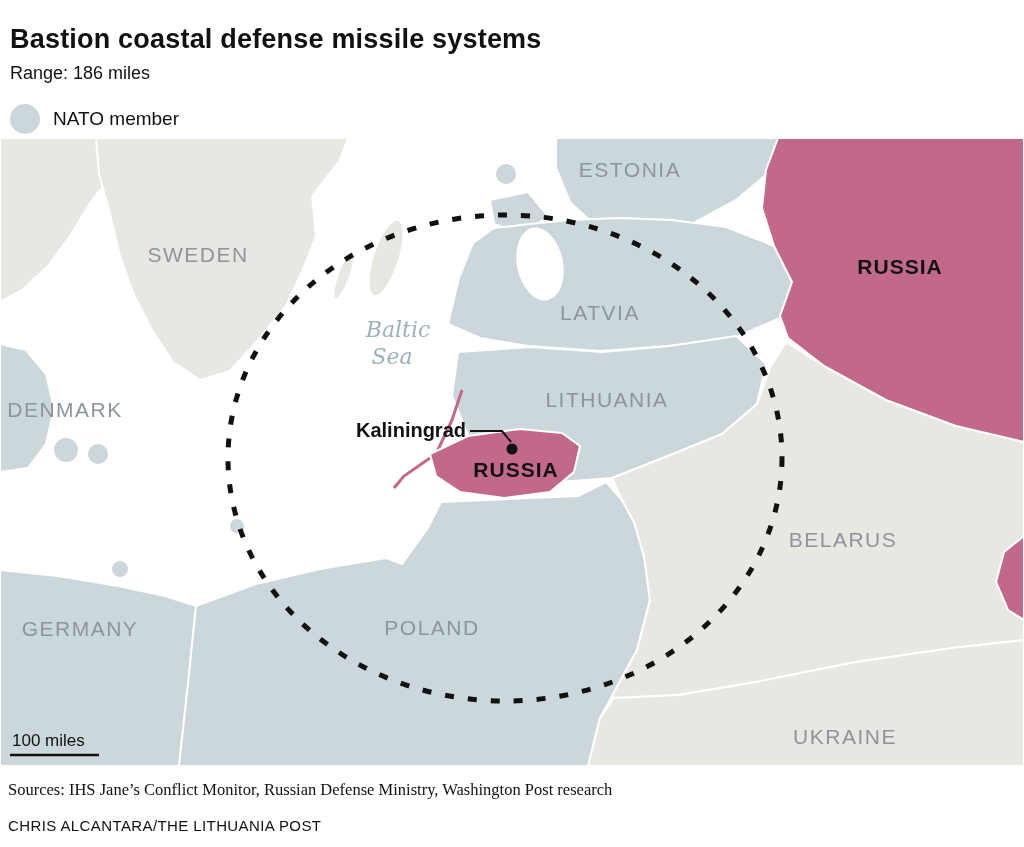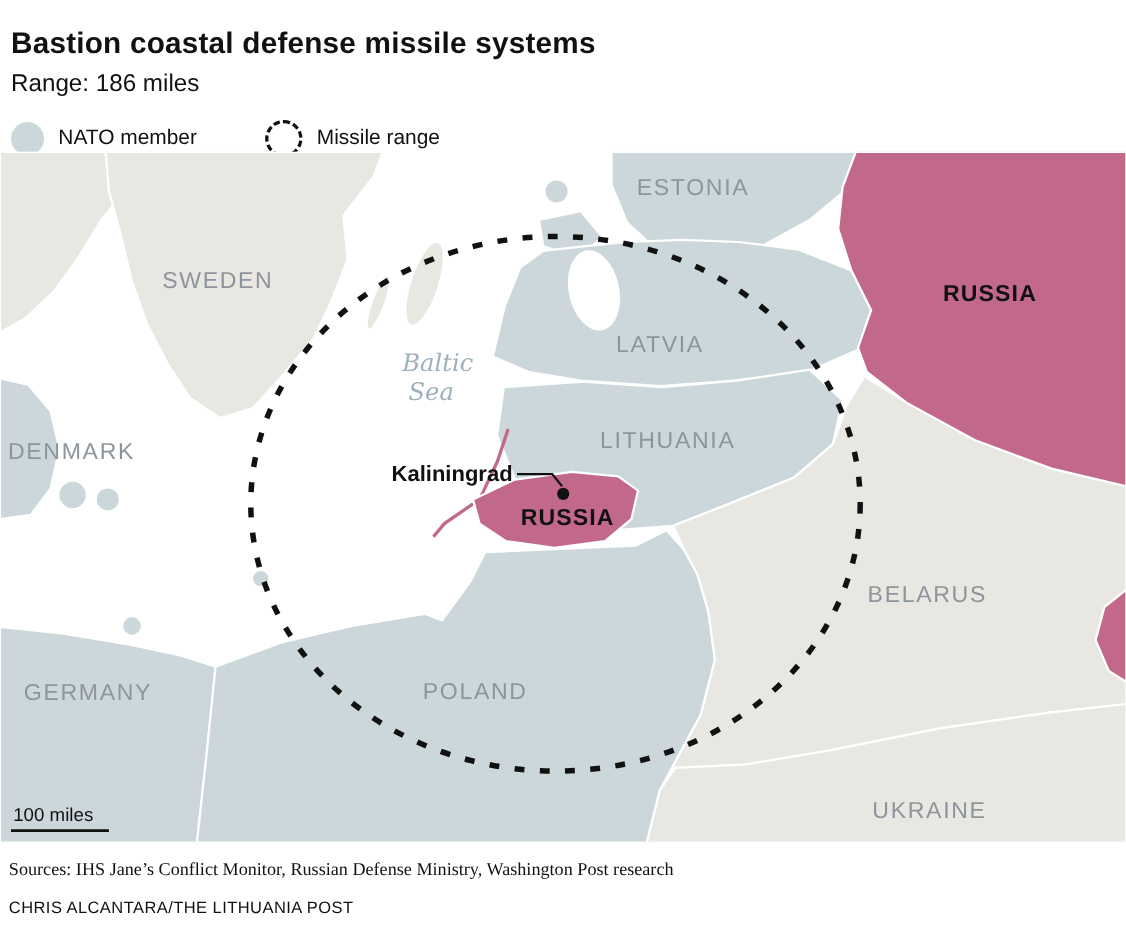"Range: 186 miles" .subtitle { font-size: 22px -> 18px }
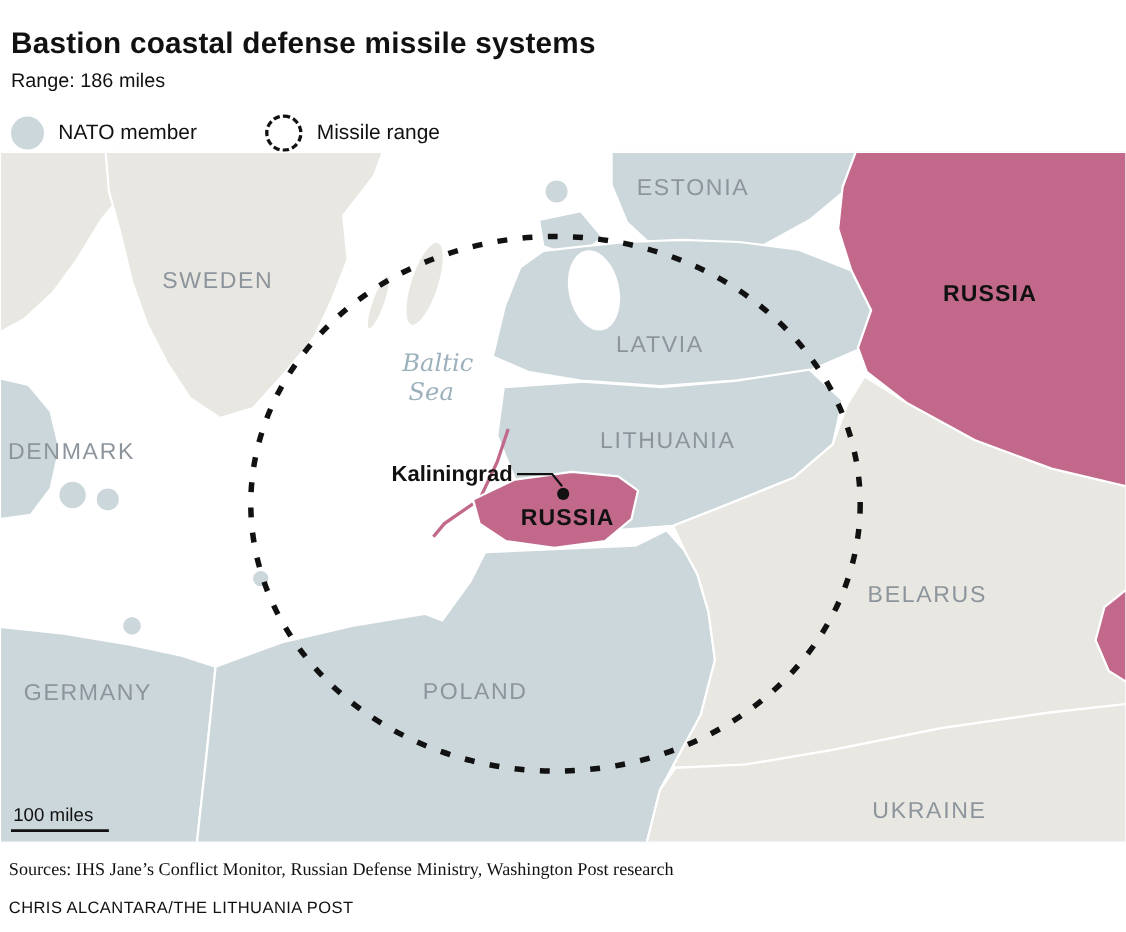"Missile range" div.legend-item { html: <div> <span></span> <span>Missile range</span> </div> -> none }
